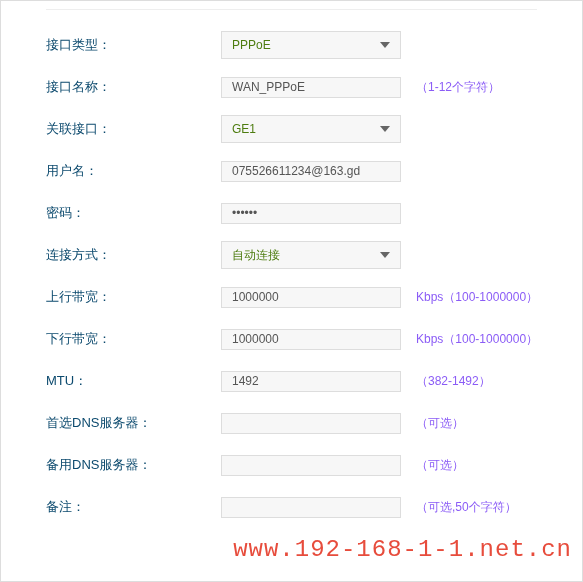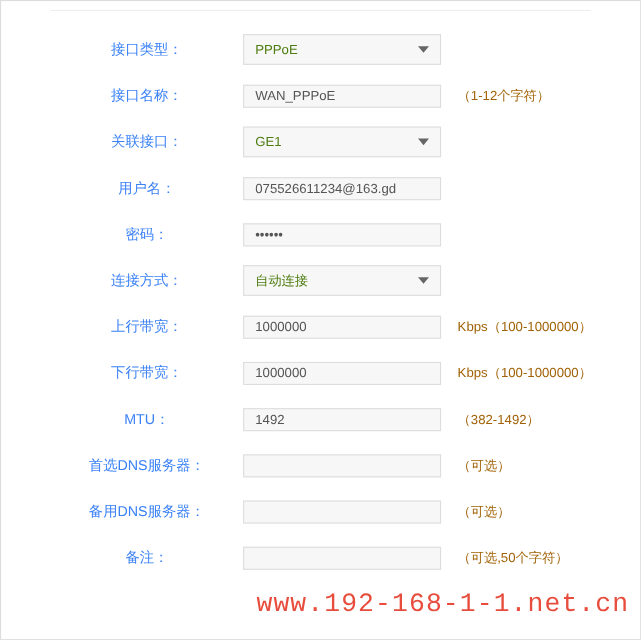"接口类型：" .form-label { color: #3b82f6 -> #0c4a6e; text-align: center -> none }
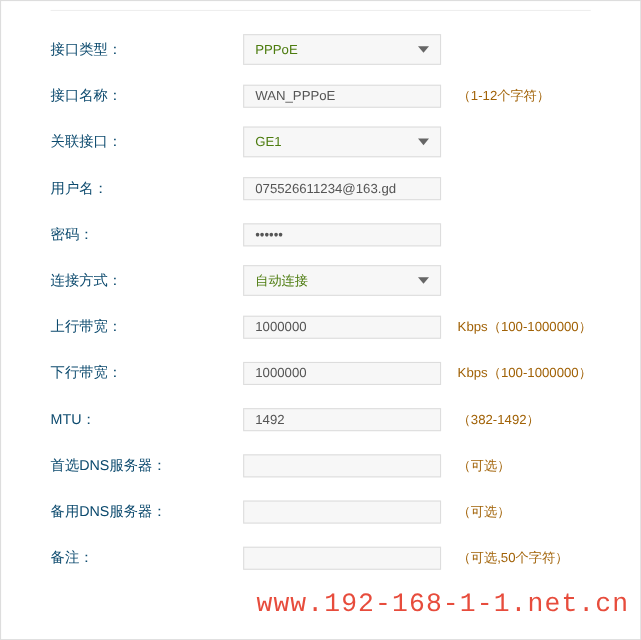"（1-12个字符）" .form-hint { color: #a16207 -> #8b5cf6 }
